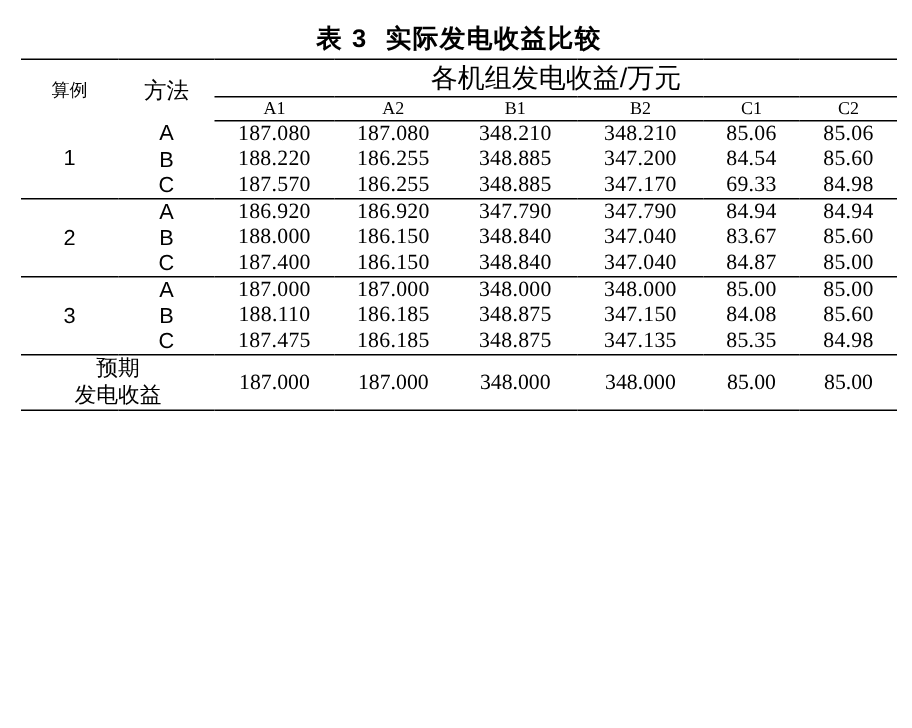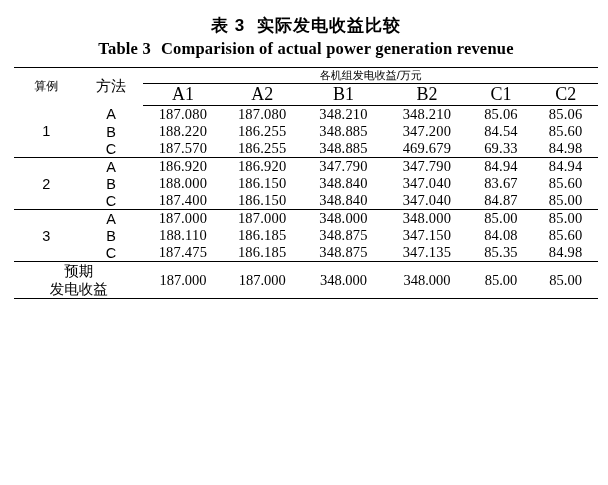"Table 3 Comparision of actual" div.title-en { html: <div> <span>Table 3</span><span>Comparision of actual power generation revenue</span> </div> -> none }
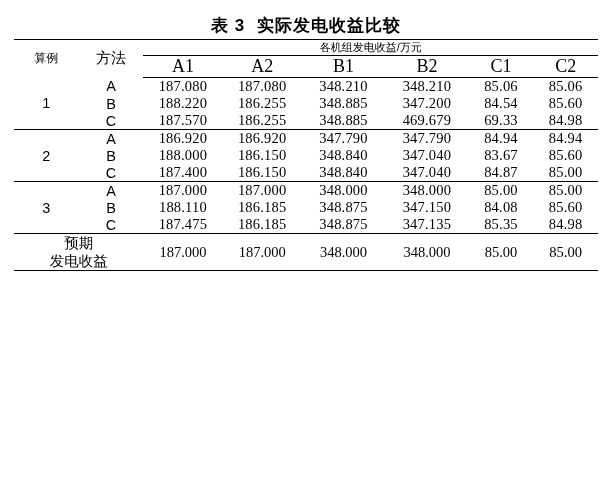"各机组发电收益/万元" .hdr-span { font-size: 11px -> 18px }
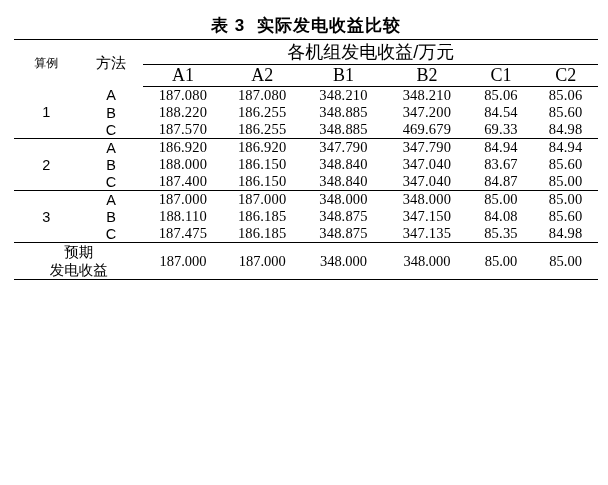"A1" .hdr-sub td { font-size: 18px -> 12px }
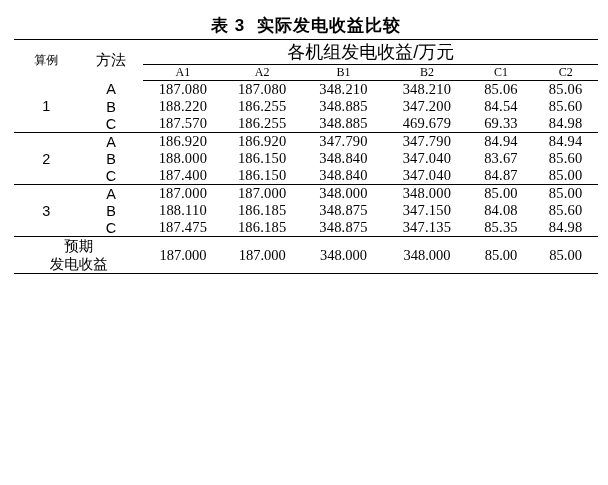"469.679" td.val { text: 469.679 -> 347.170 }
